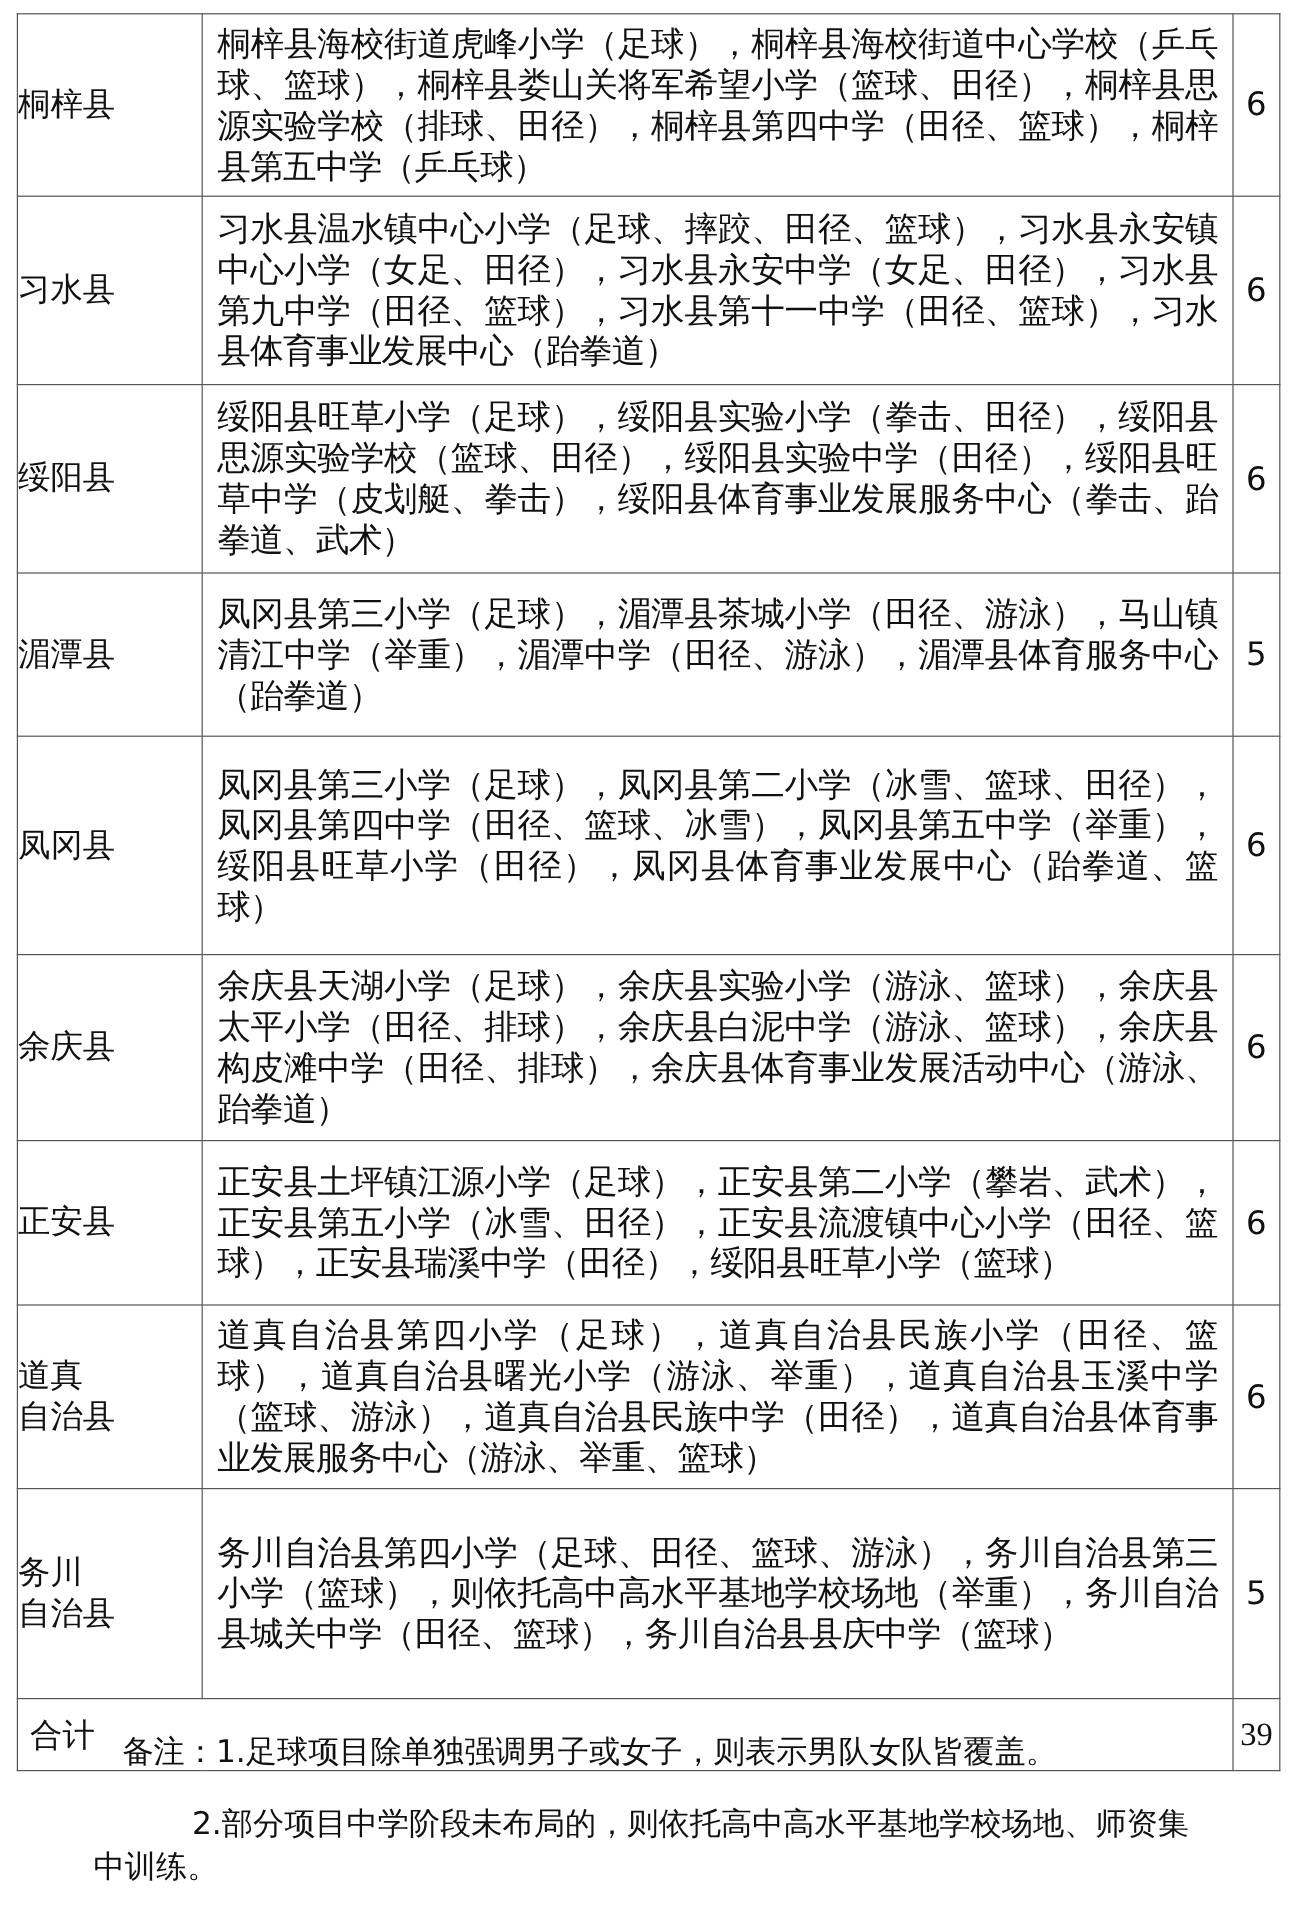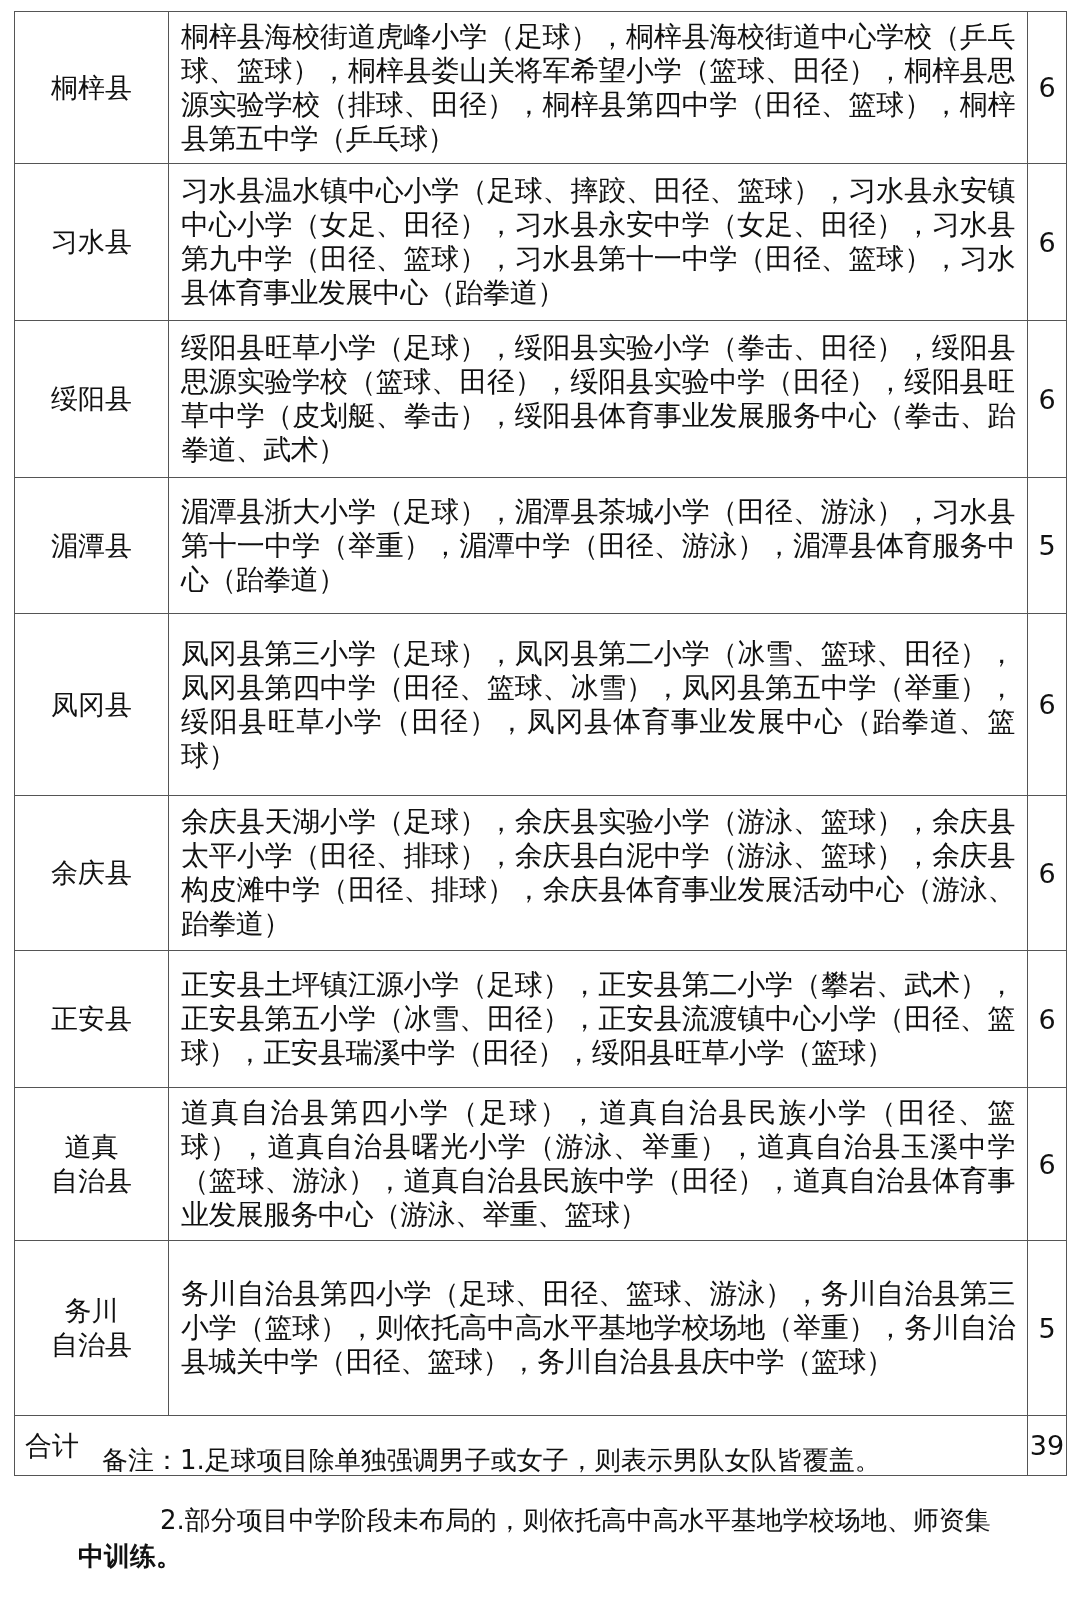"桐梓县" td.county { text-align: center -> none }
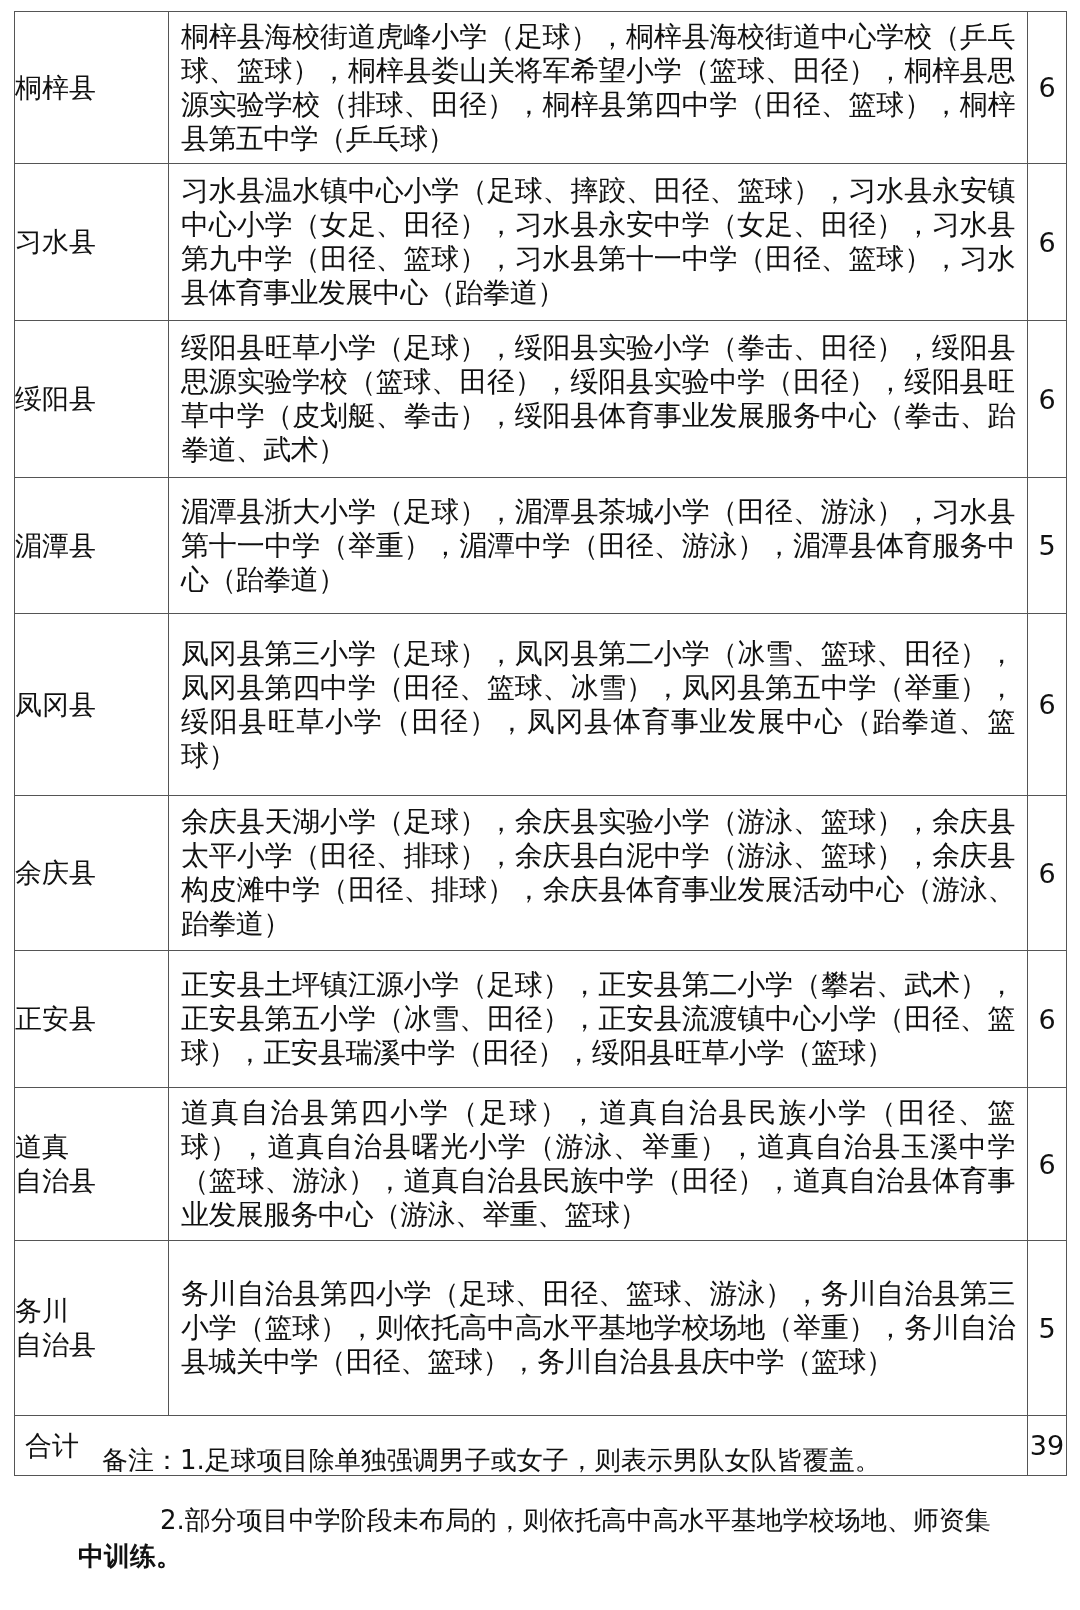"湄潭县浙大小学（足球），湄潭县茶城小学（田径、游泳），习水县第十一中学（举重），" td.schools-cell { text: 湄潭县浙大小学（足球），湄潭县茶城小学（田径、游泳），习水县第十一 -> 凤冈县第三小学（足球），湄潭县茶城小学（田径、游泳），马山镇清江 }
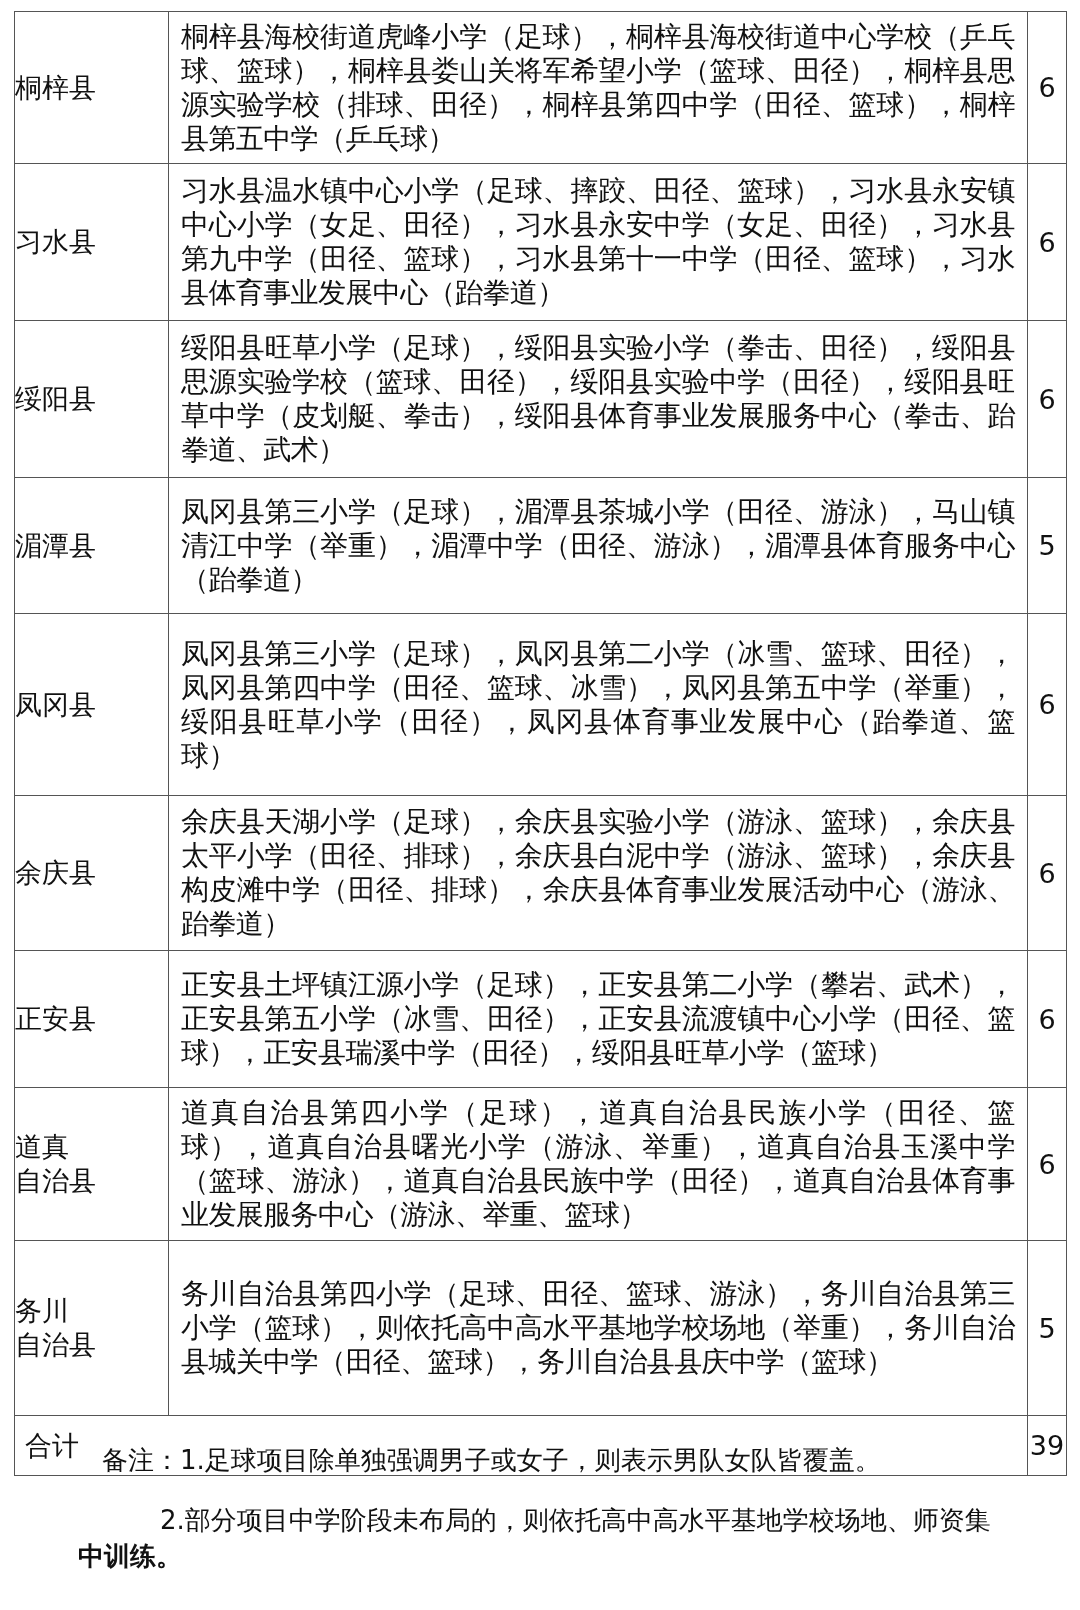"合计" tr.total td { font-family: none -> Liberation Serif, serif }
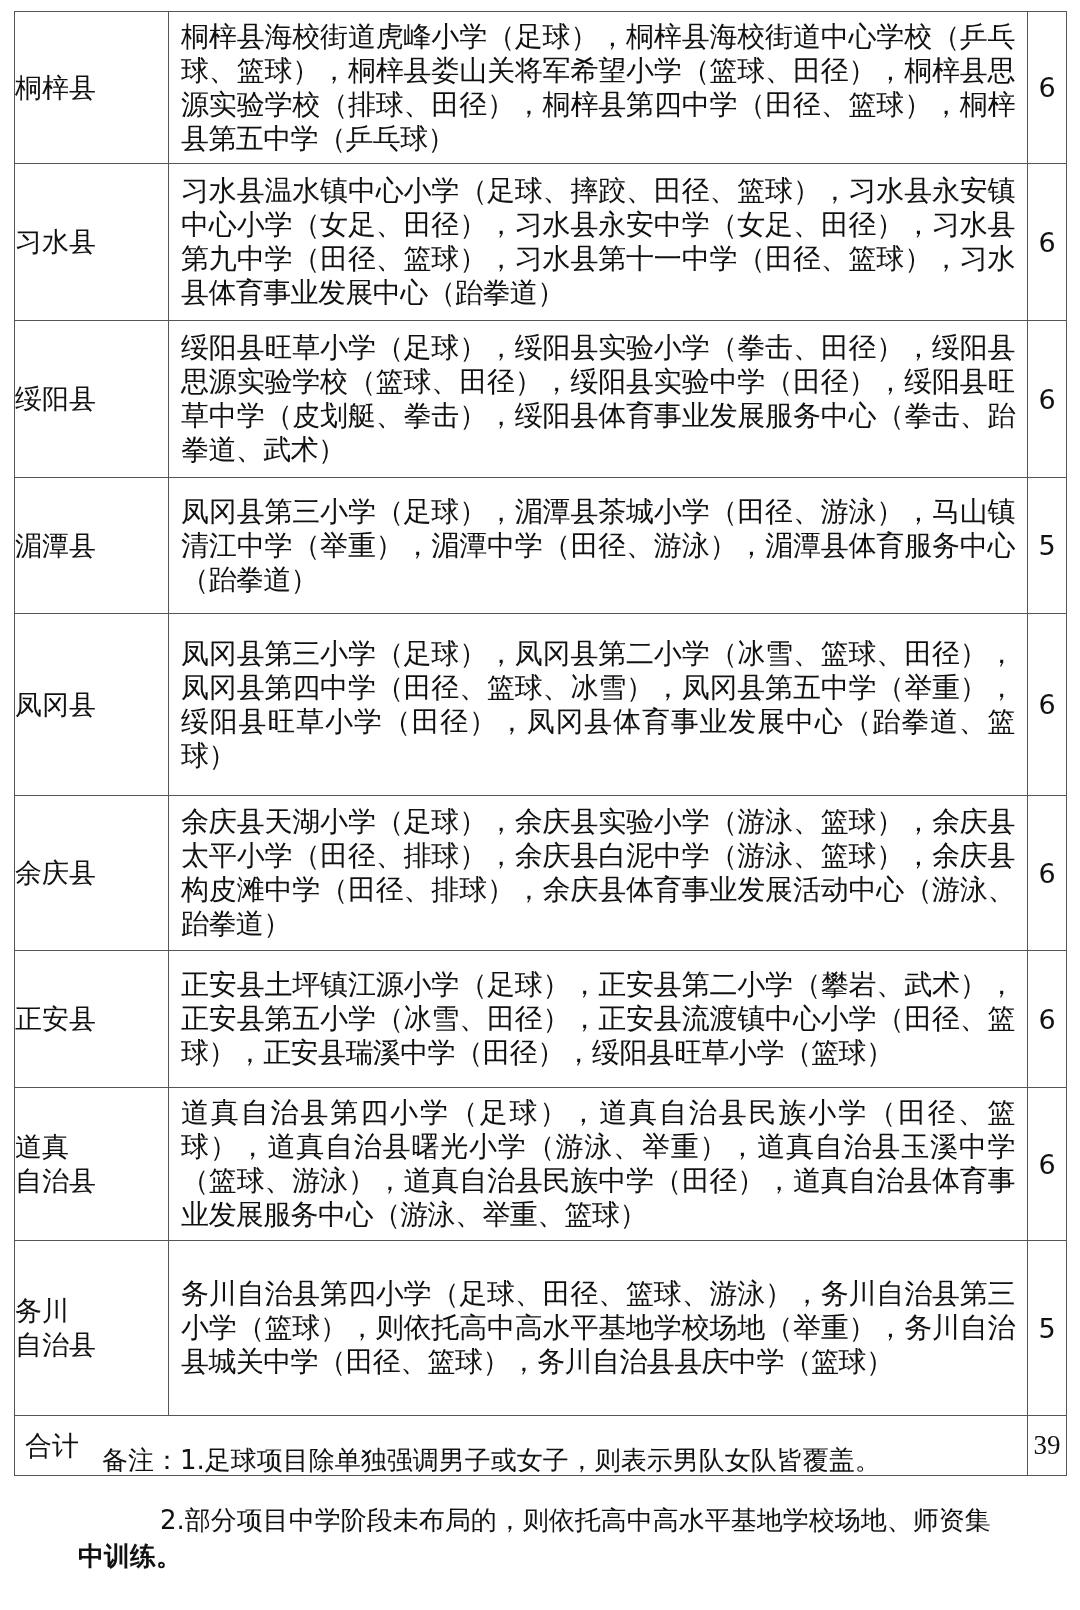"中训练。" .note-line3 { font-weight: bold -> none }
